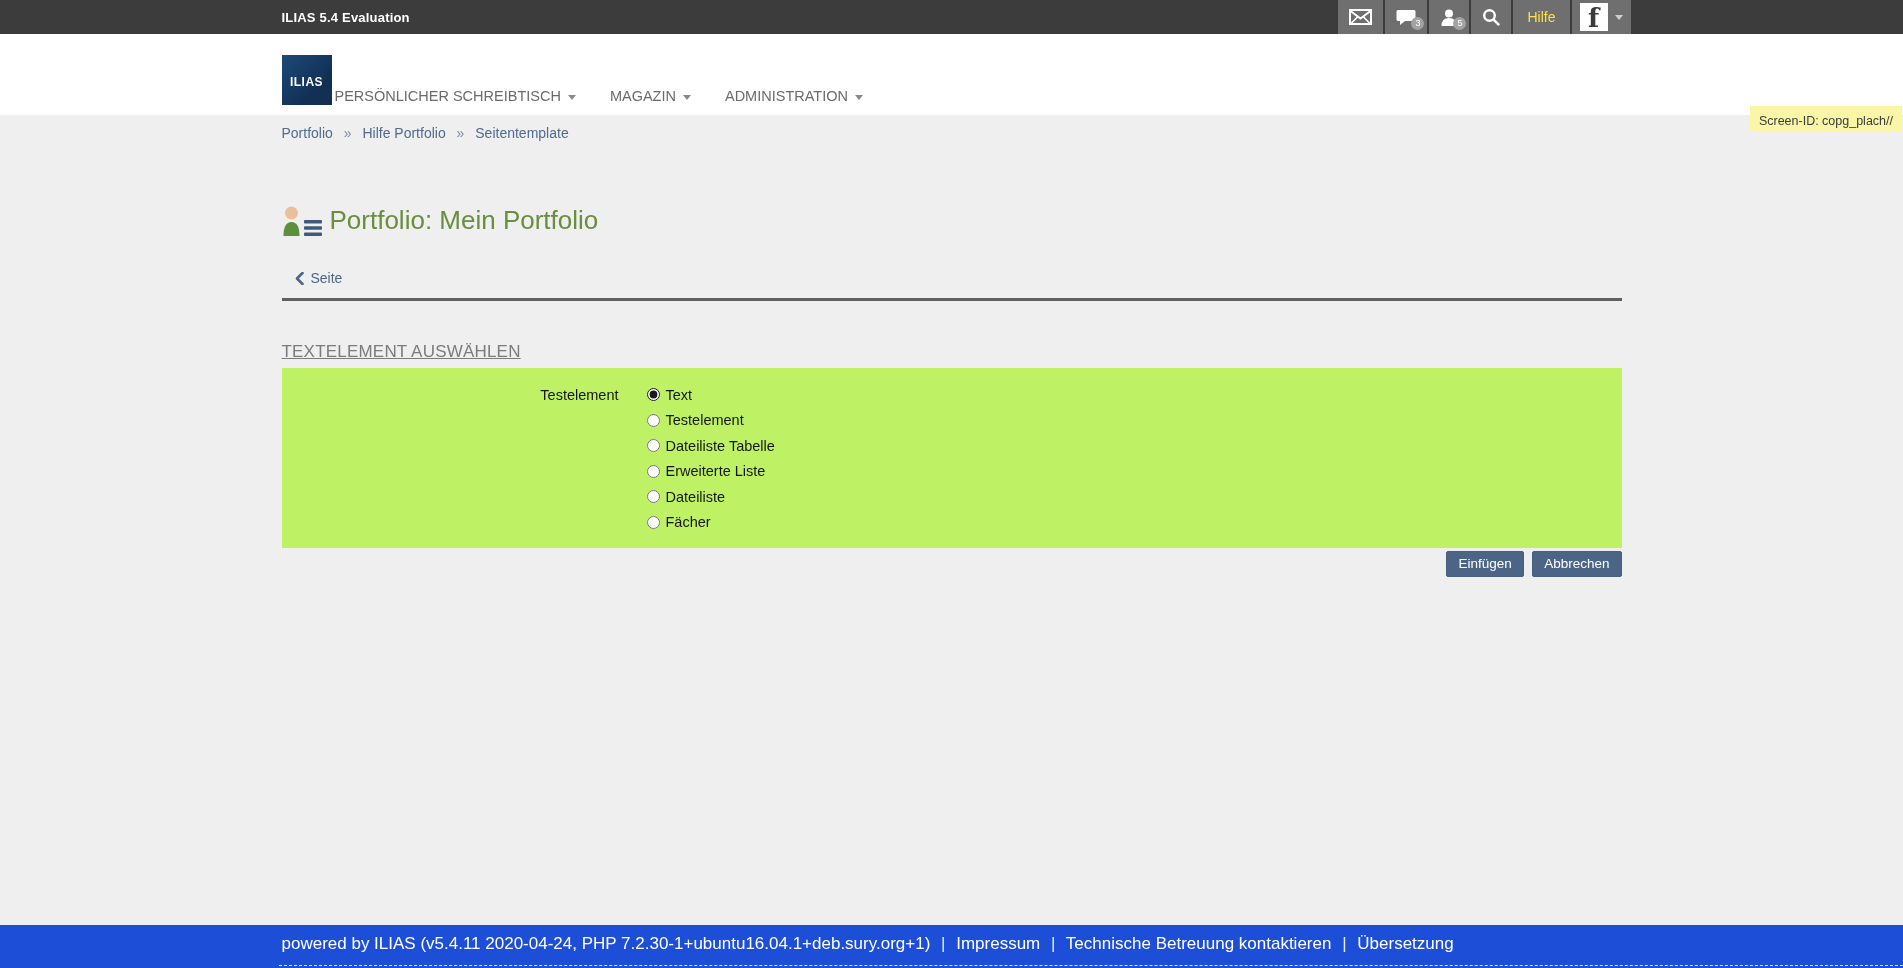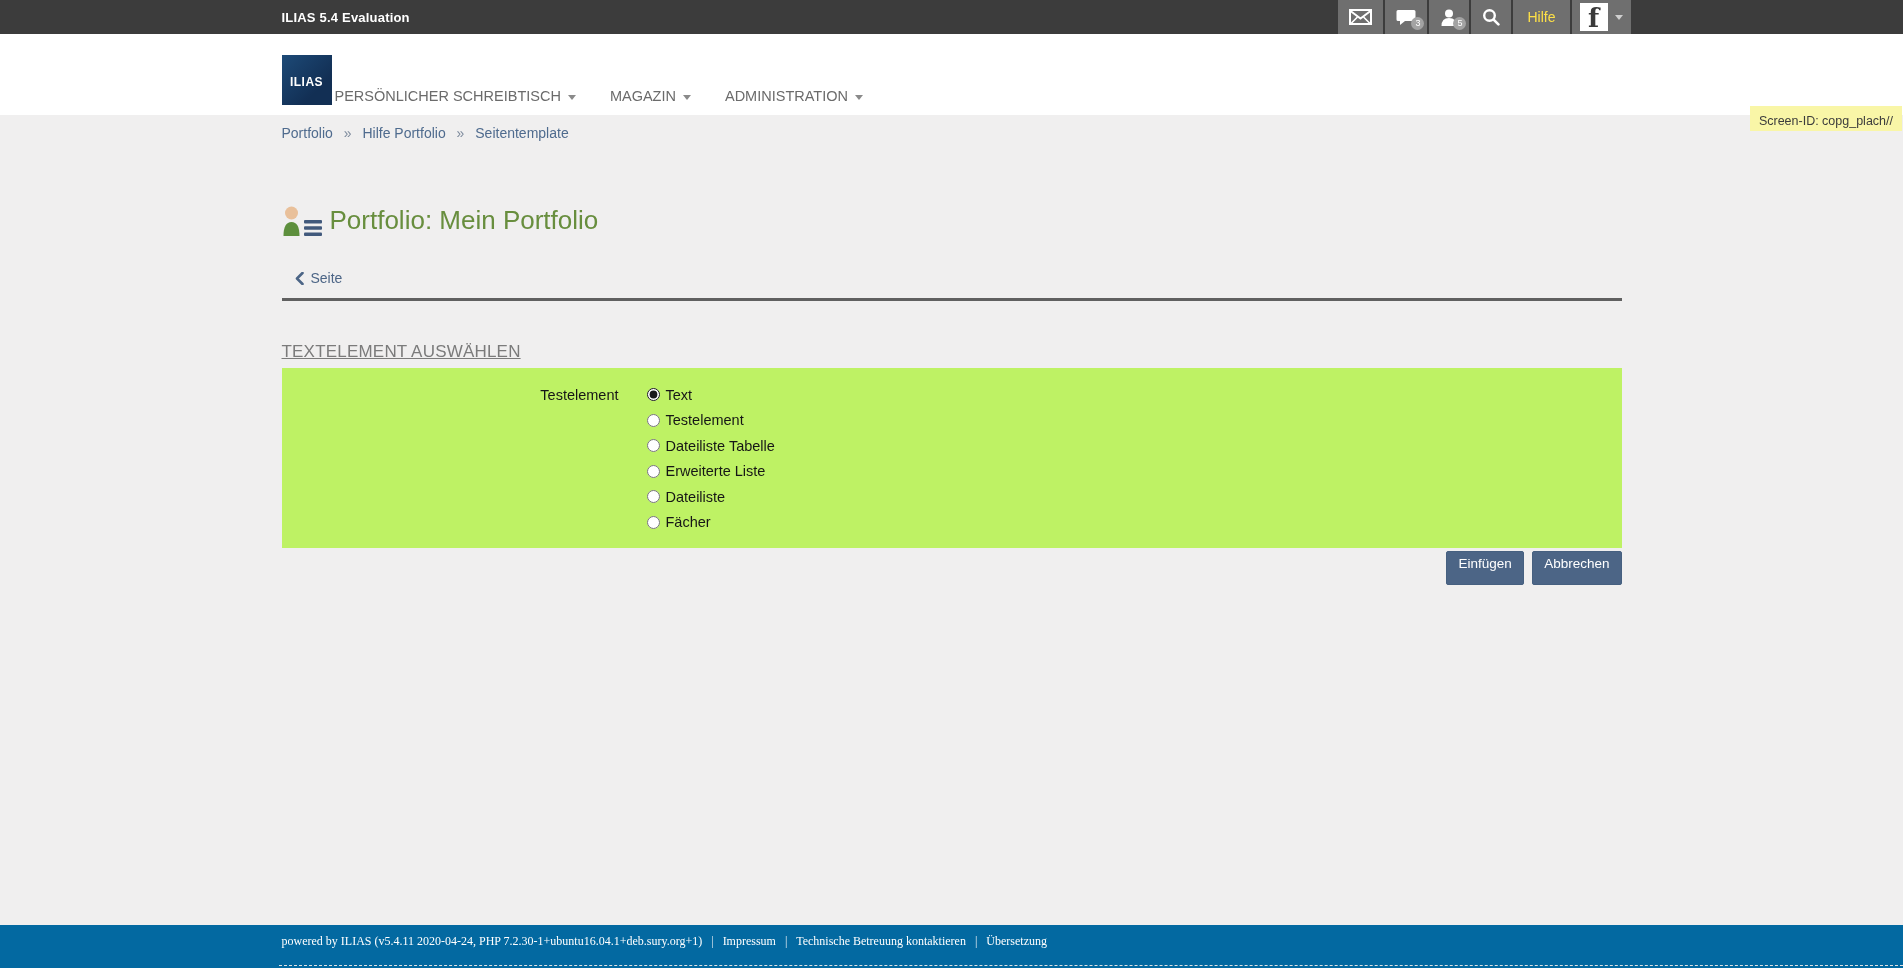"Einfügen" .btn { padding: 4px 11px 13px -> 4px 11px 5px }
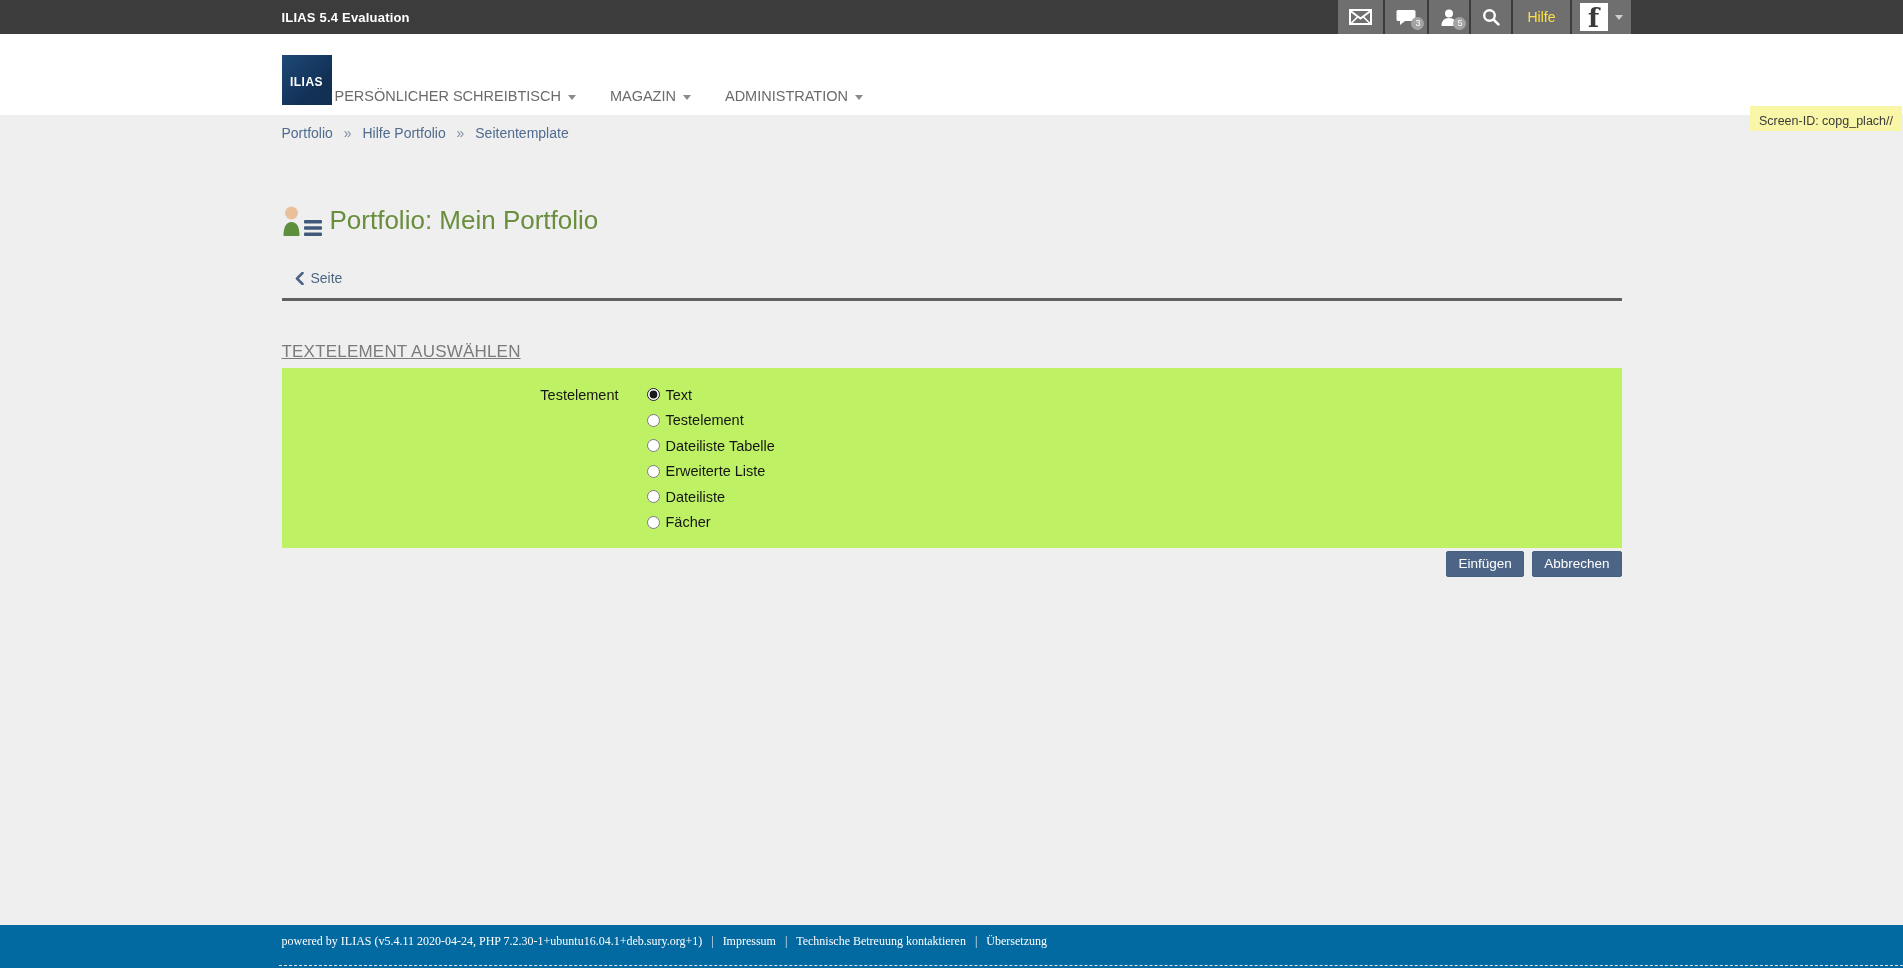"powered by ILIAS (v5.4.11 2020-04-24," .footer { background: #0369a1 -> #1d4ed8; font-family: Liberation Serif, serif -> none; font-size: 12px -> 17px }
